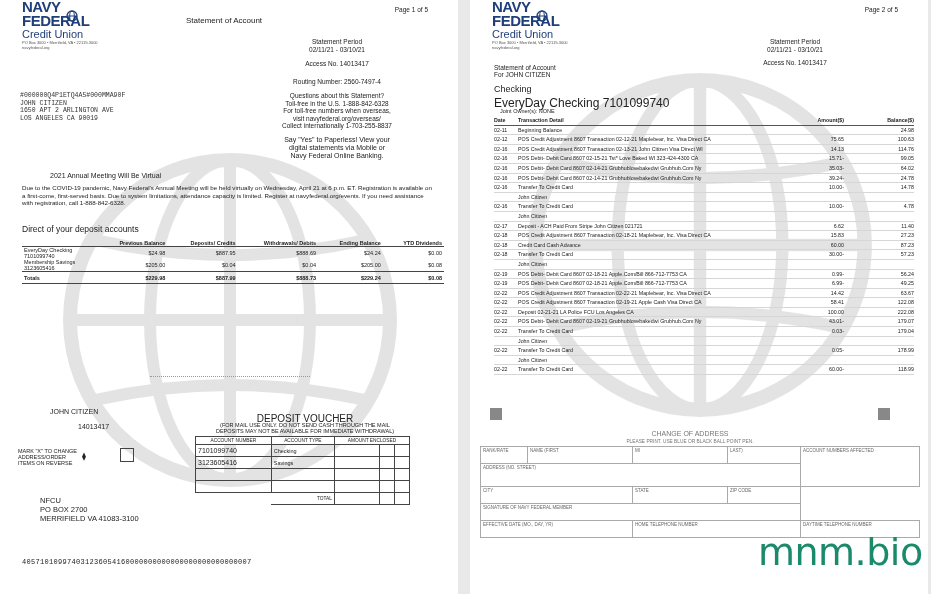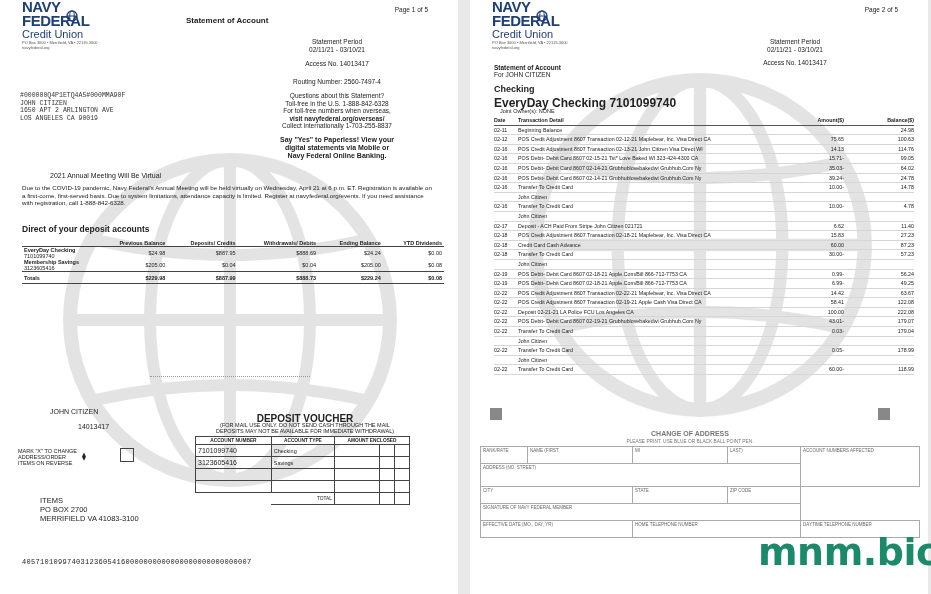"Statement of Account" .b { font-weight: bold -> normal }
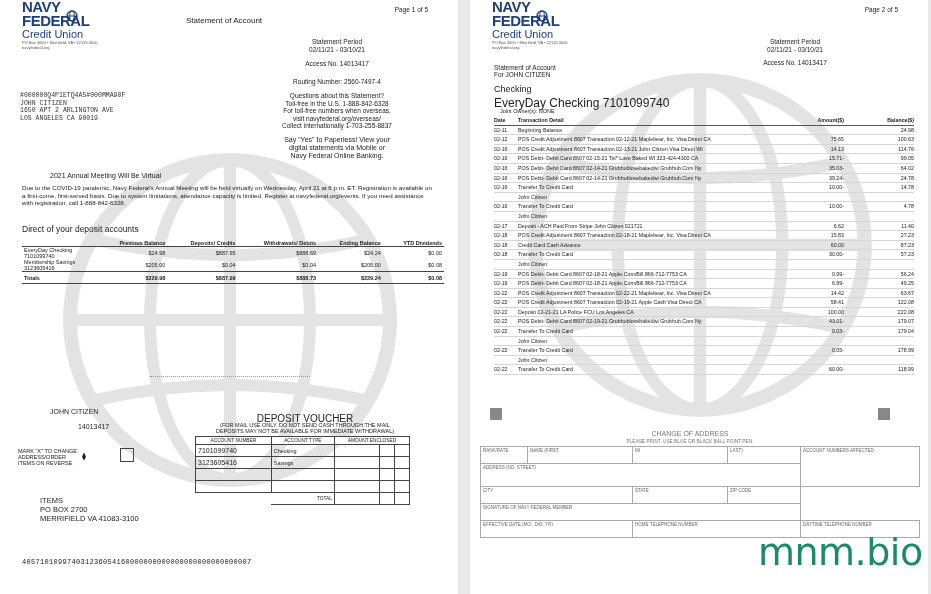"ITEMS" div { text: ITEMS -> NFCU }
